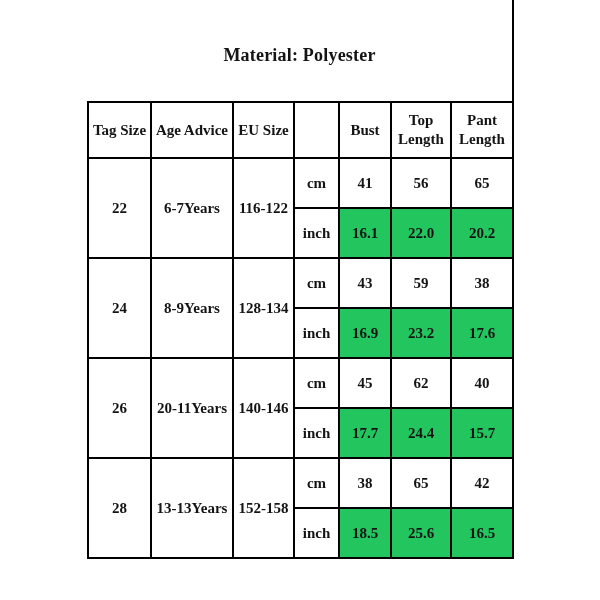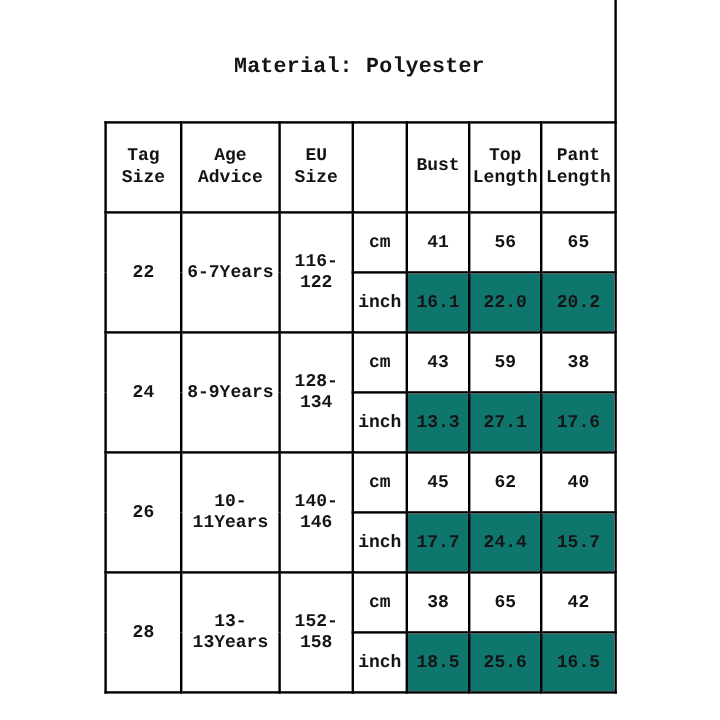"Material: Polyester" .page { font-family: Liberation Mono, monospace -> Liberation Serif, serif }
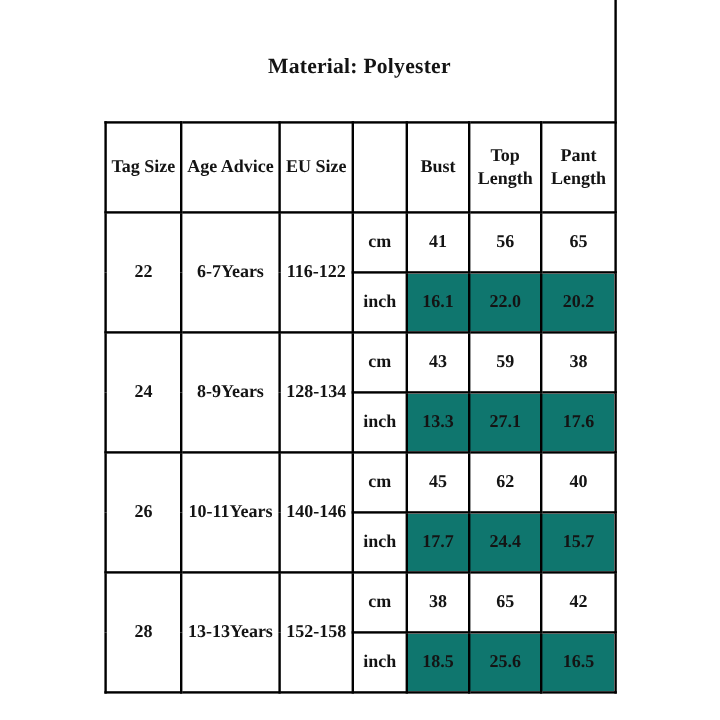"Tag Size" tr.header-row { height: 75px -> 56px }
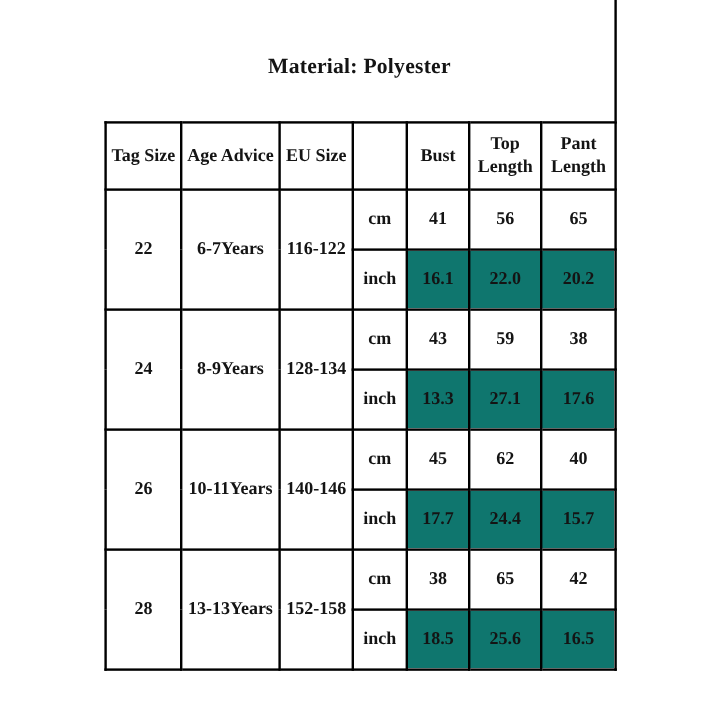"16.1" td.hl { background: #0f766e -> #22c55e }
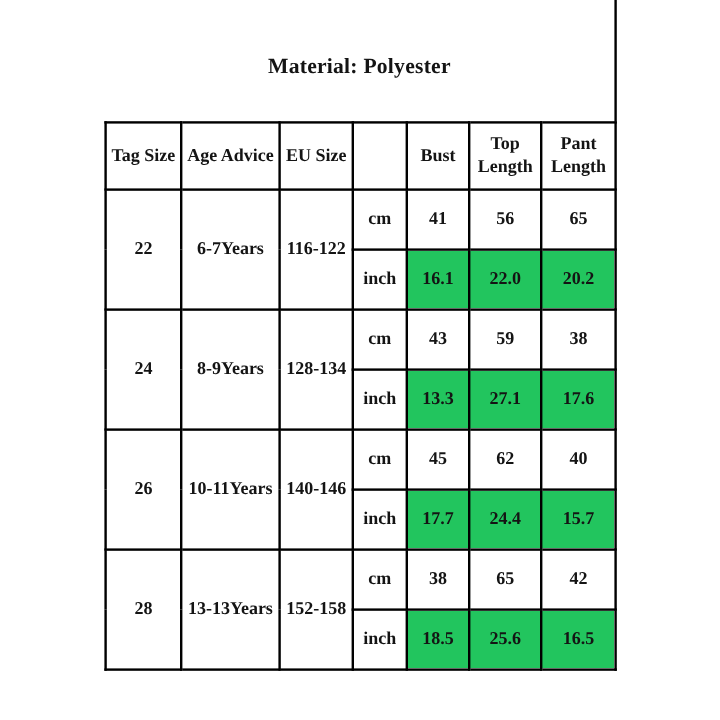"13.3" td.hl { text: 13.3 -> 16.9 }
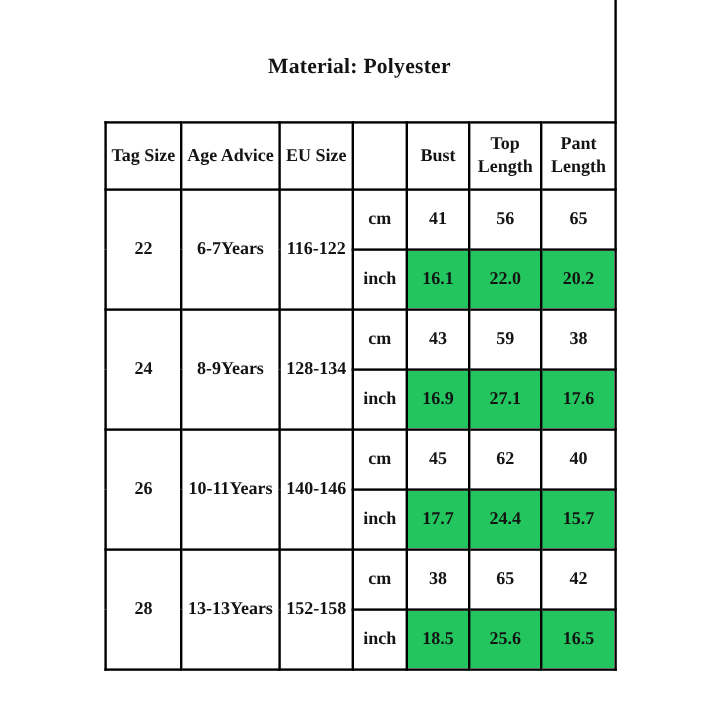"27.1" td.hl { text: 27.1 -> 23.2 }
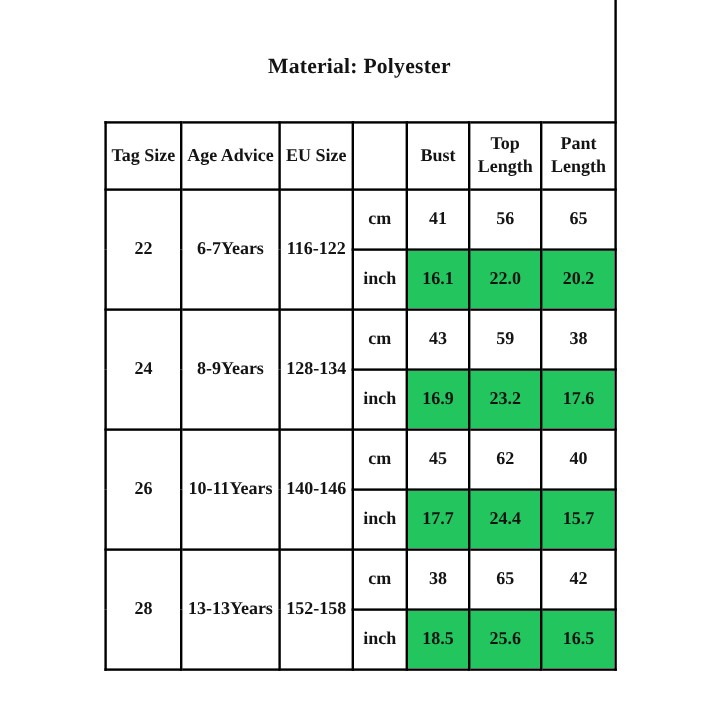"10-11Years" td { text: 10-11Years -> 20-11Years }
